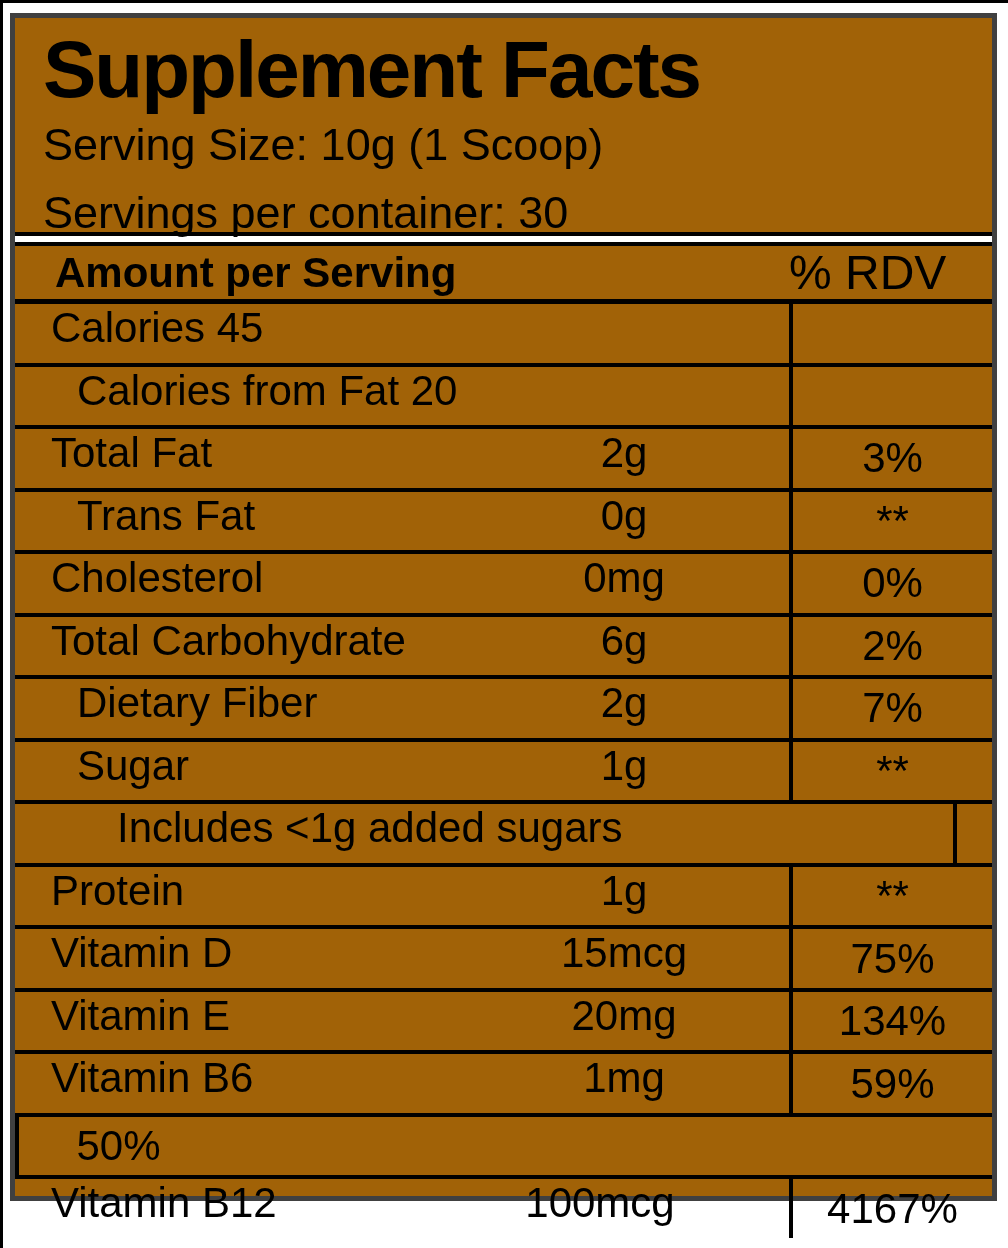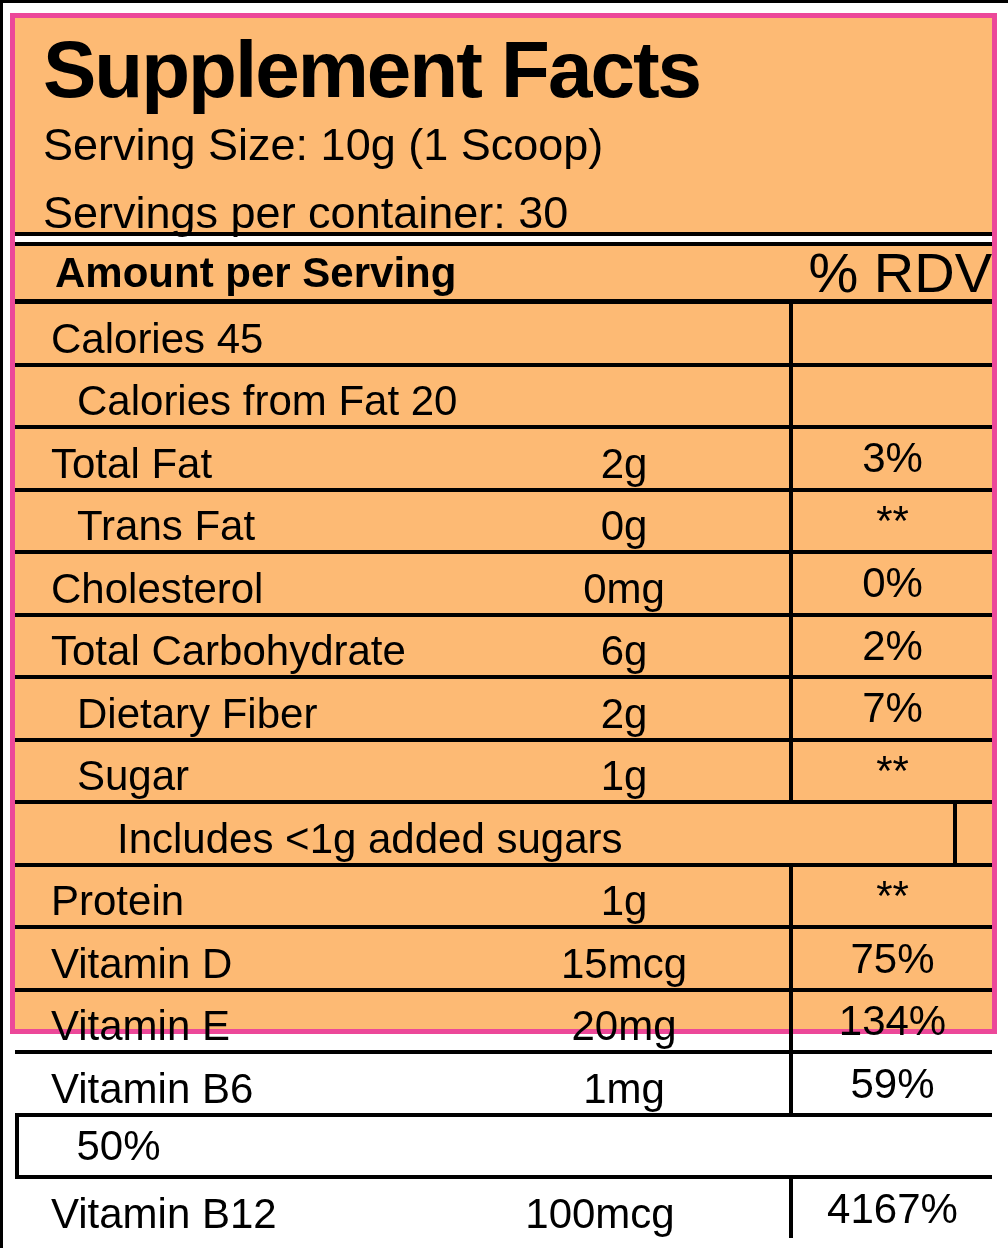"Supplement Facts" .facts-panel { background: #fdba74 -> #a16207; border: 5px solid #ec4899 -> 5px solid #404040; height: 1021px -> 1188px }
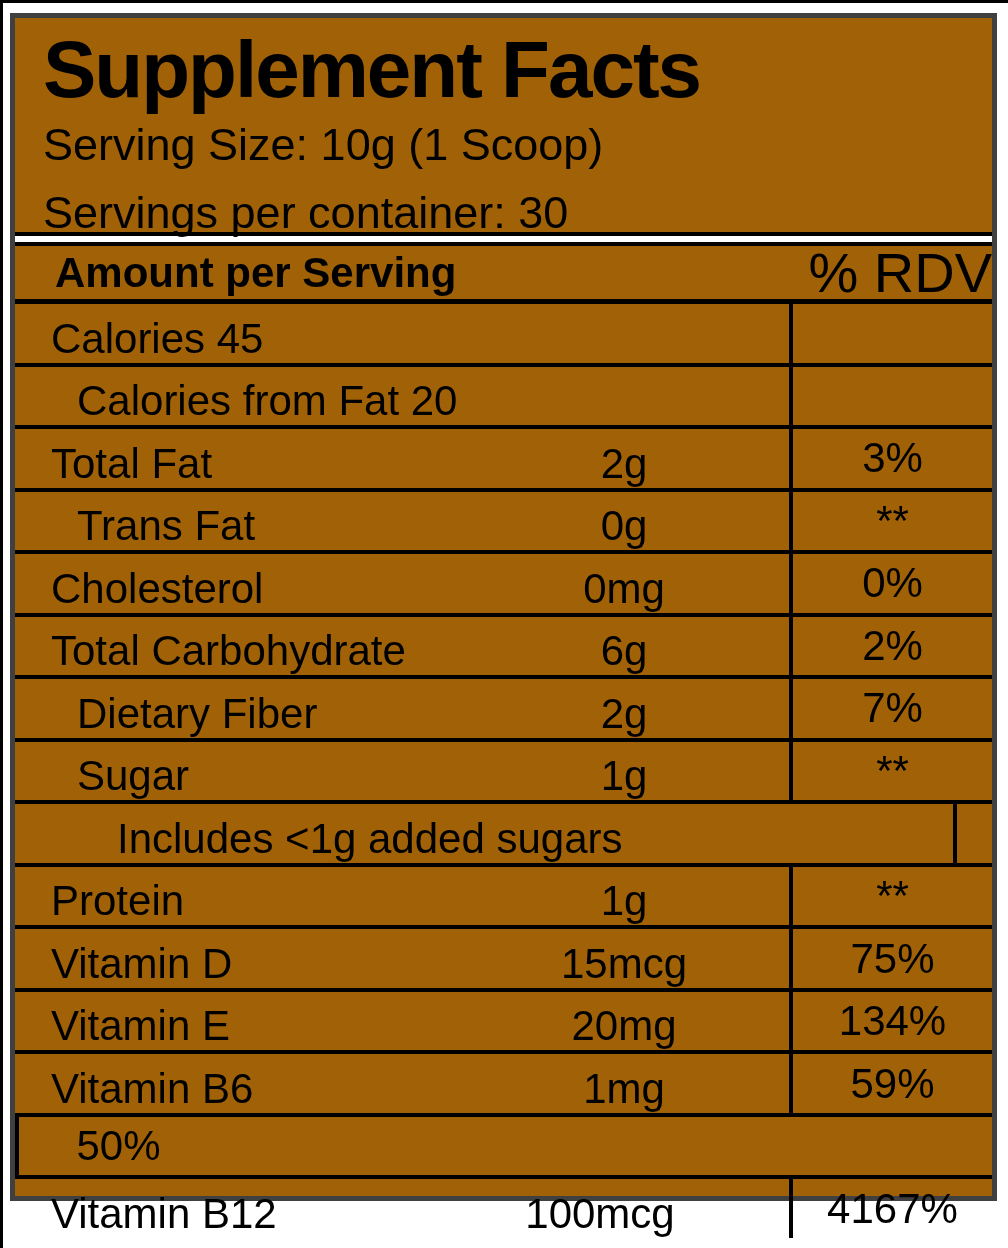"% RDV" .col-header-right { font-size: 56px -> 48px; text-align: right -> left }
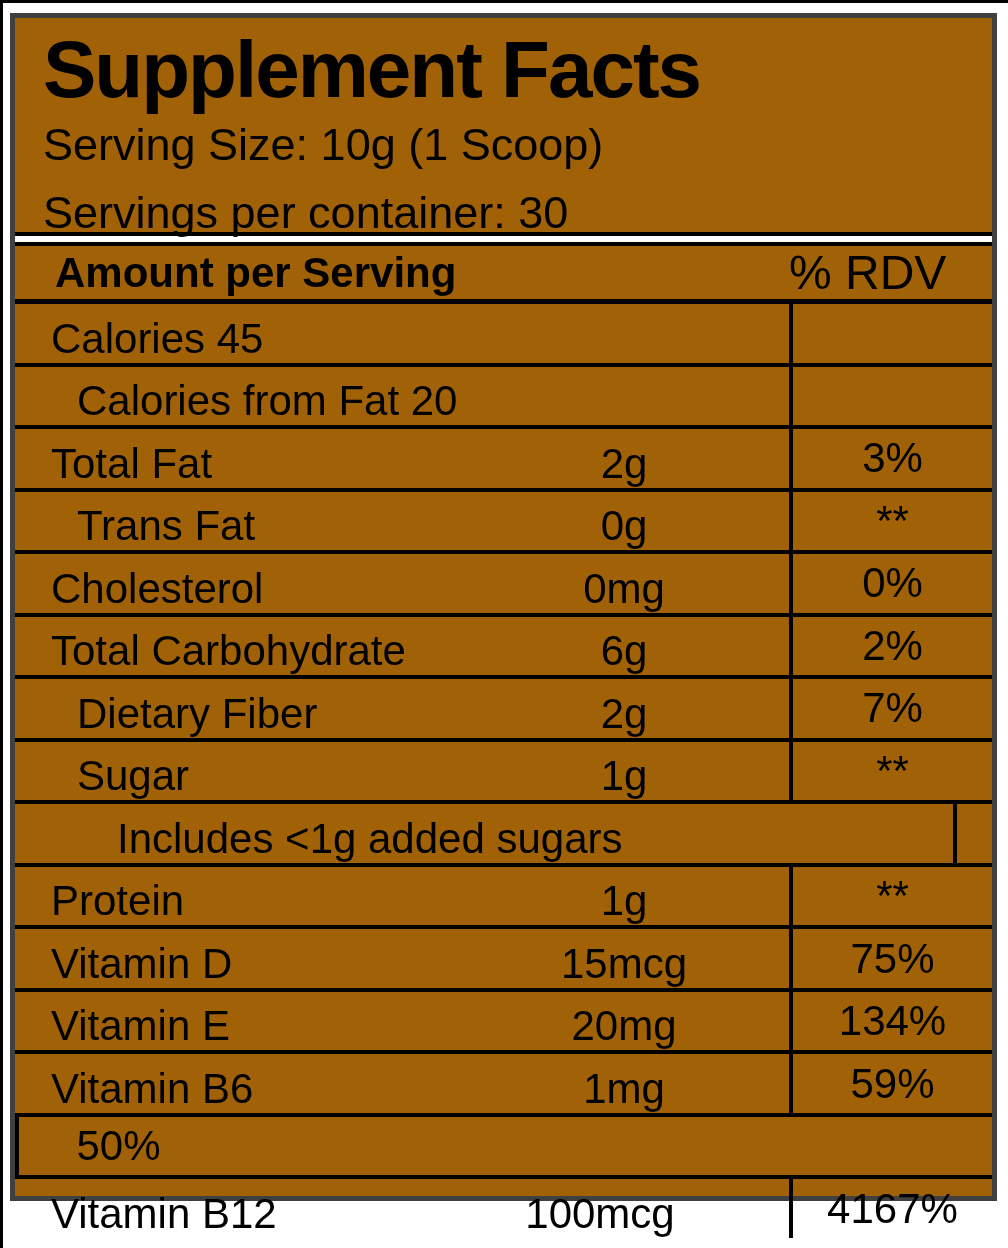"Calories 45" .cell-main { align-items: flex-end -> flex-start }
